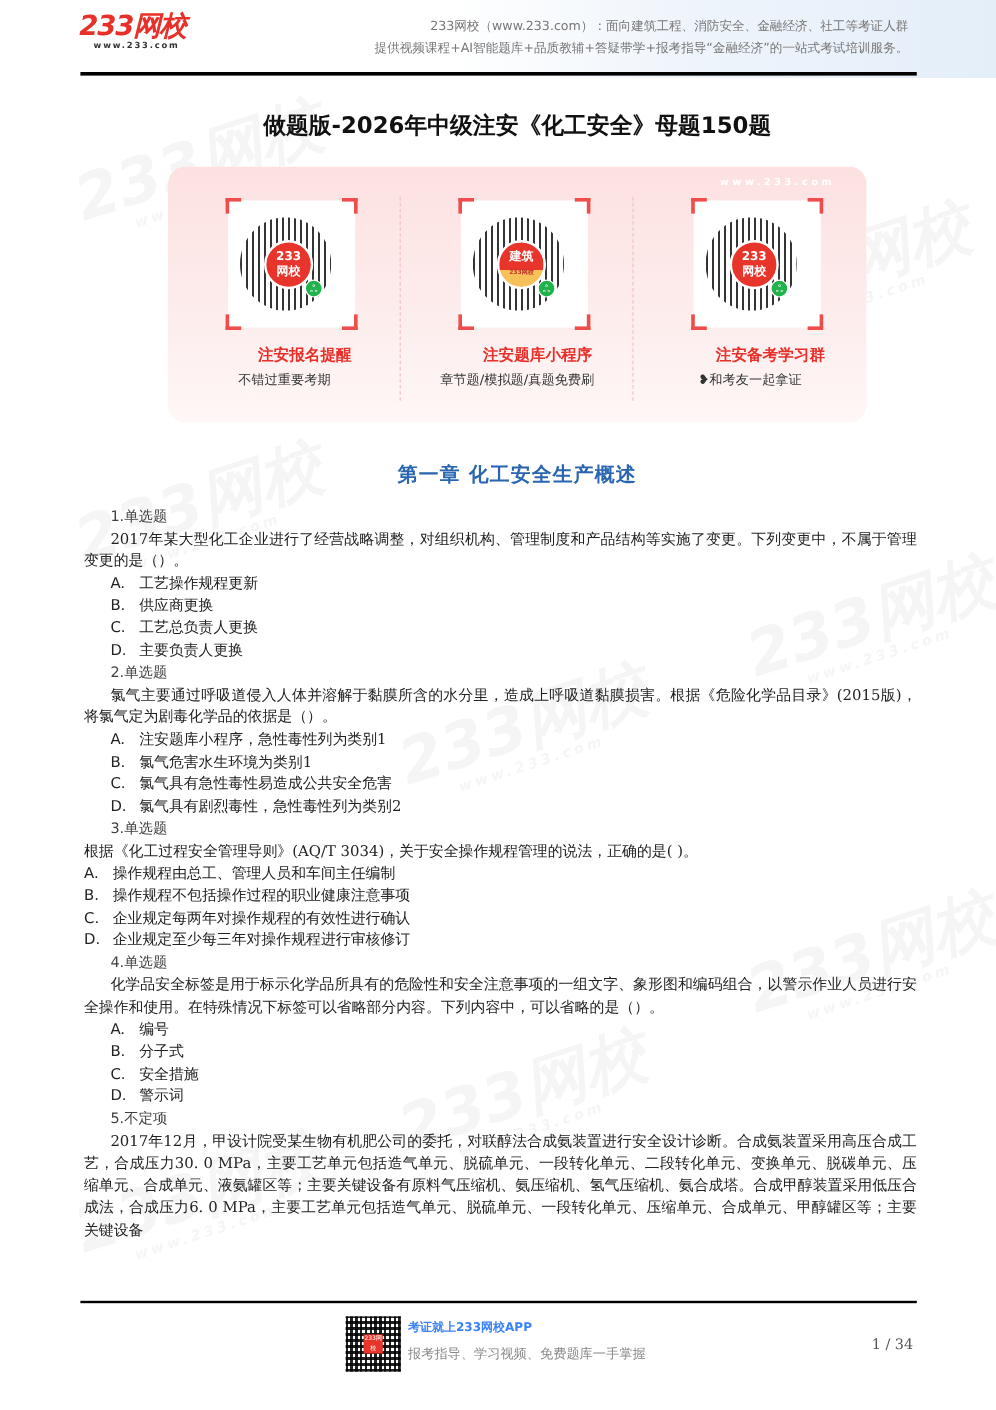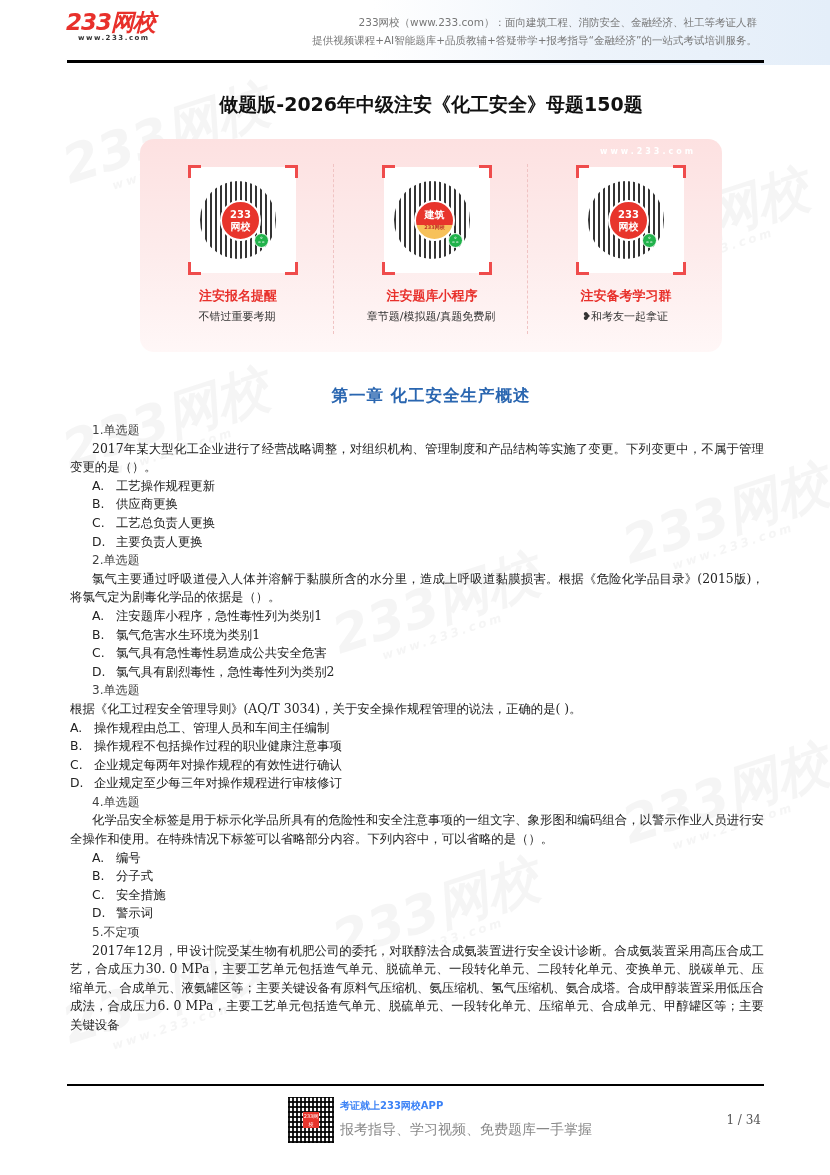"注安报名提醒" .banner-label { left: 0 -> 16px }
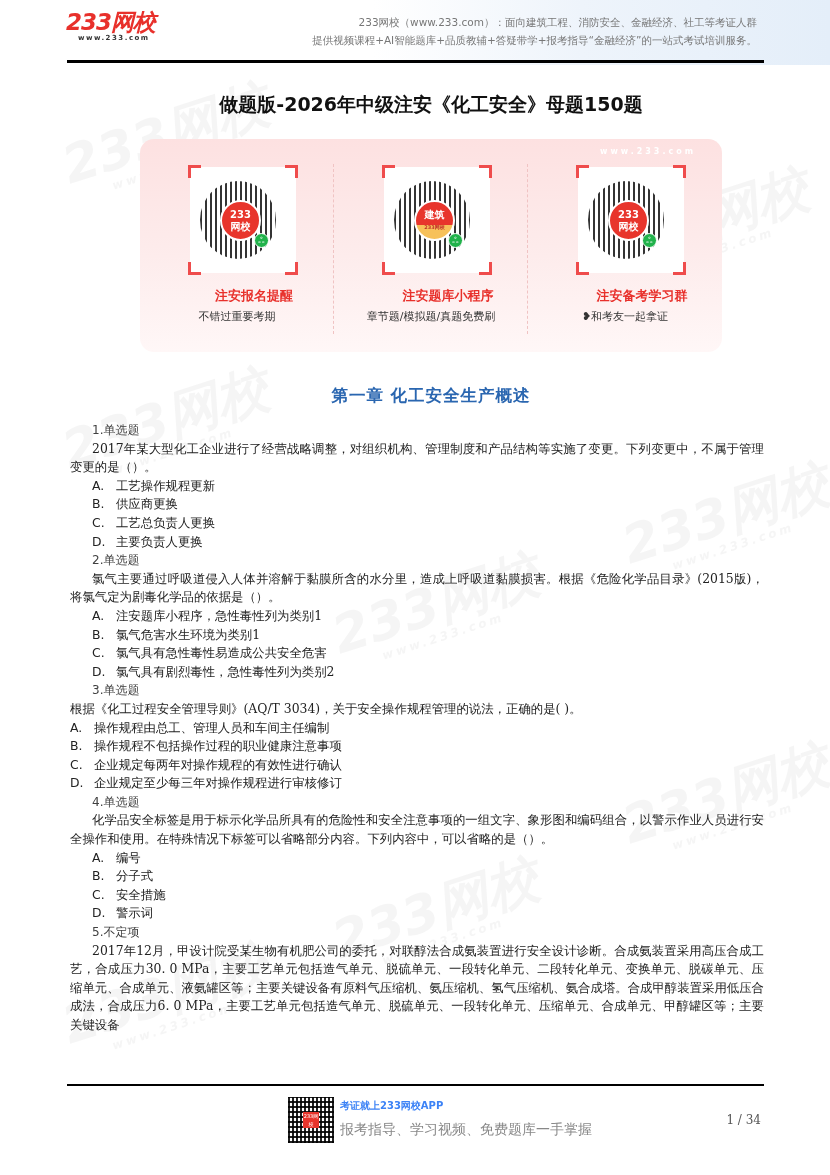"报考指导、学习视频、免费题库一手掌握" .footer-sub { font-size: 14px -> 11px }
